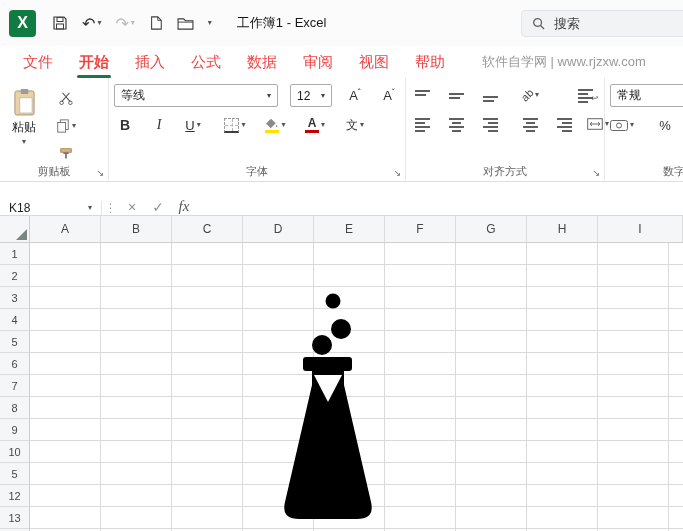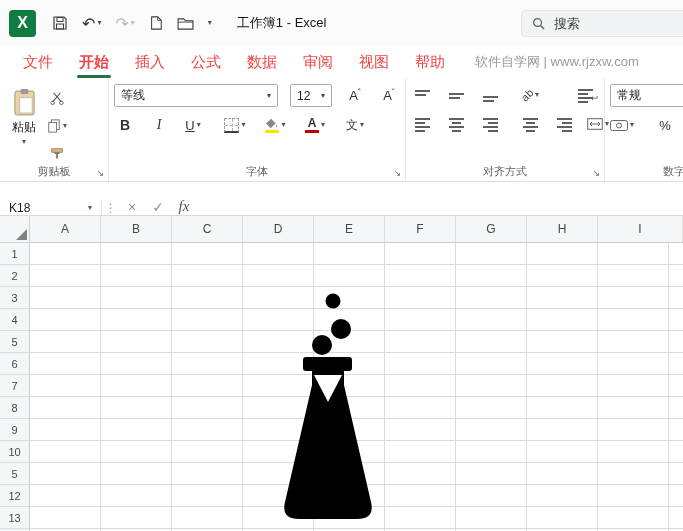"软件自学网 | www.rjzxw.com" .watermark { margin-left: 17px -> 24px }
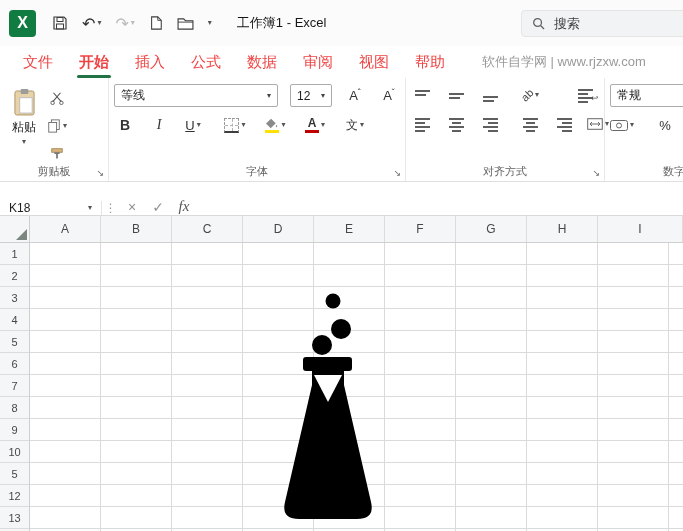"粘贴" .clip-wrap { gap: 3px -> 12px }
